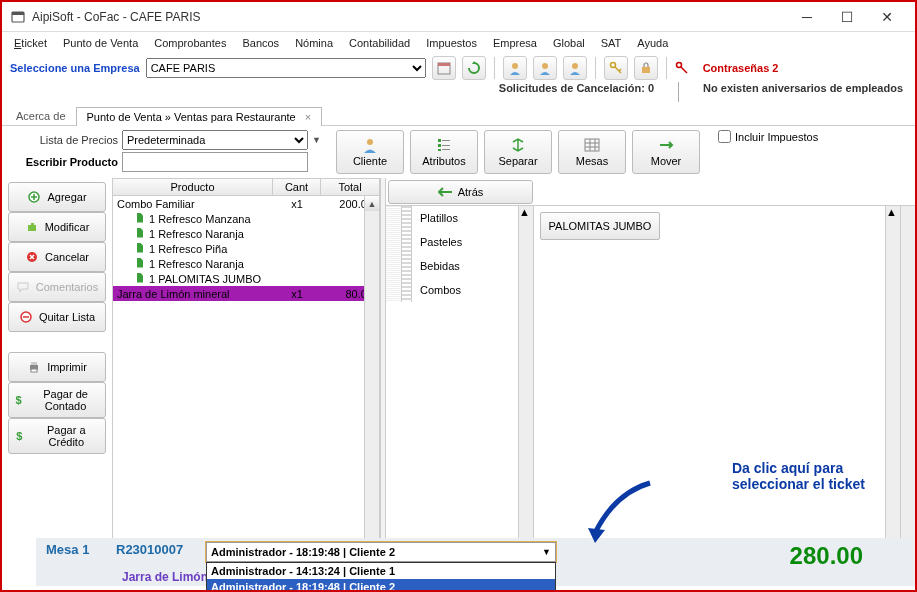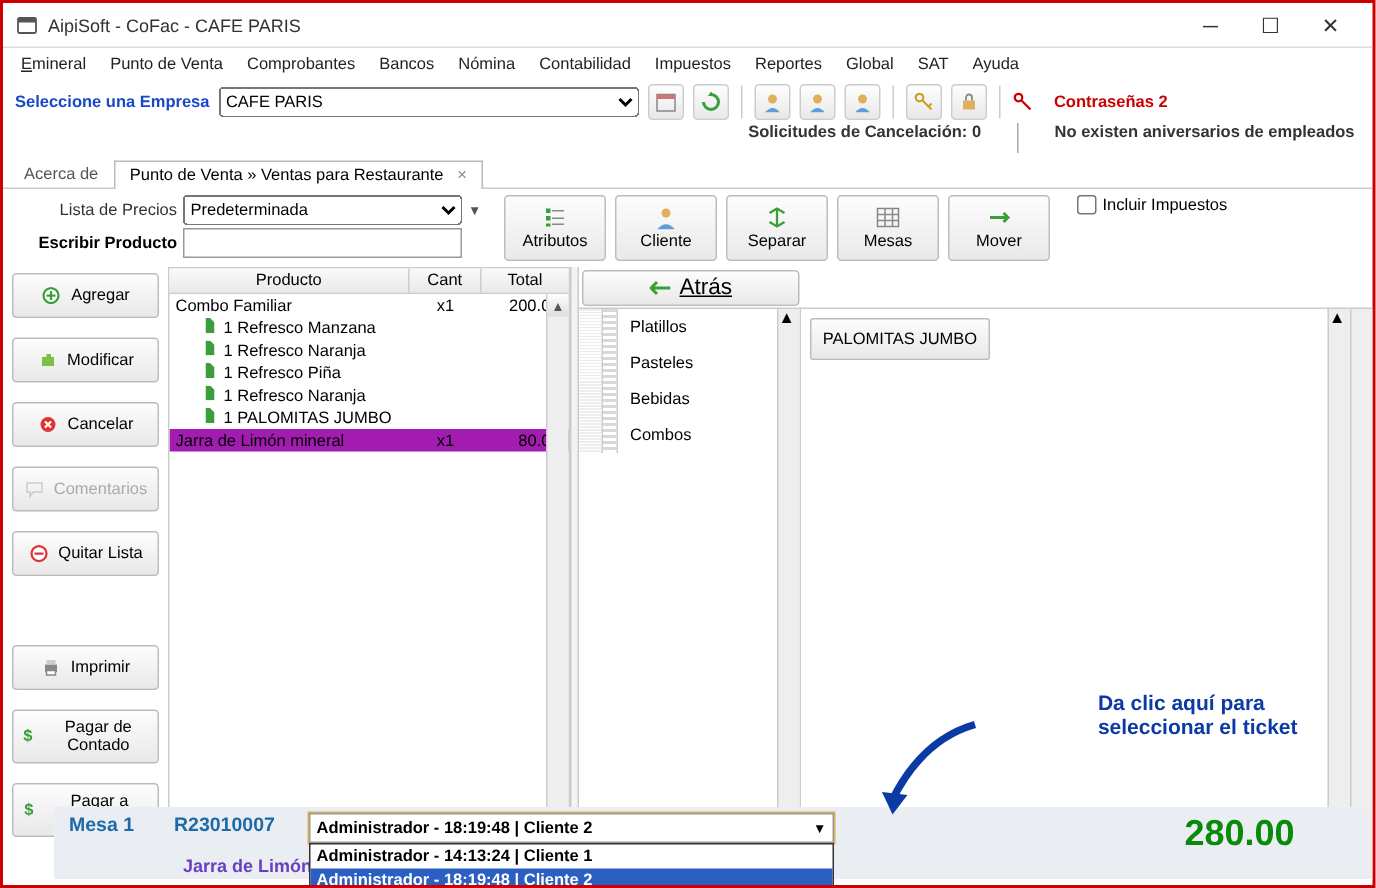"mineral" span { text: mineral -> ticket }
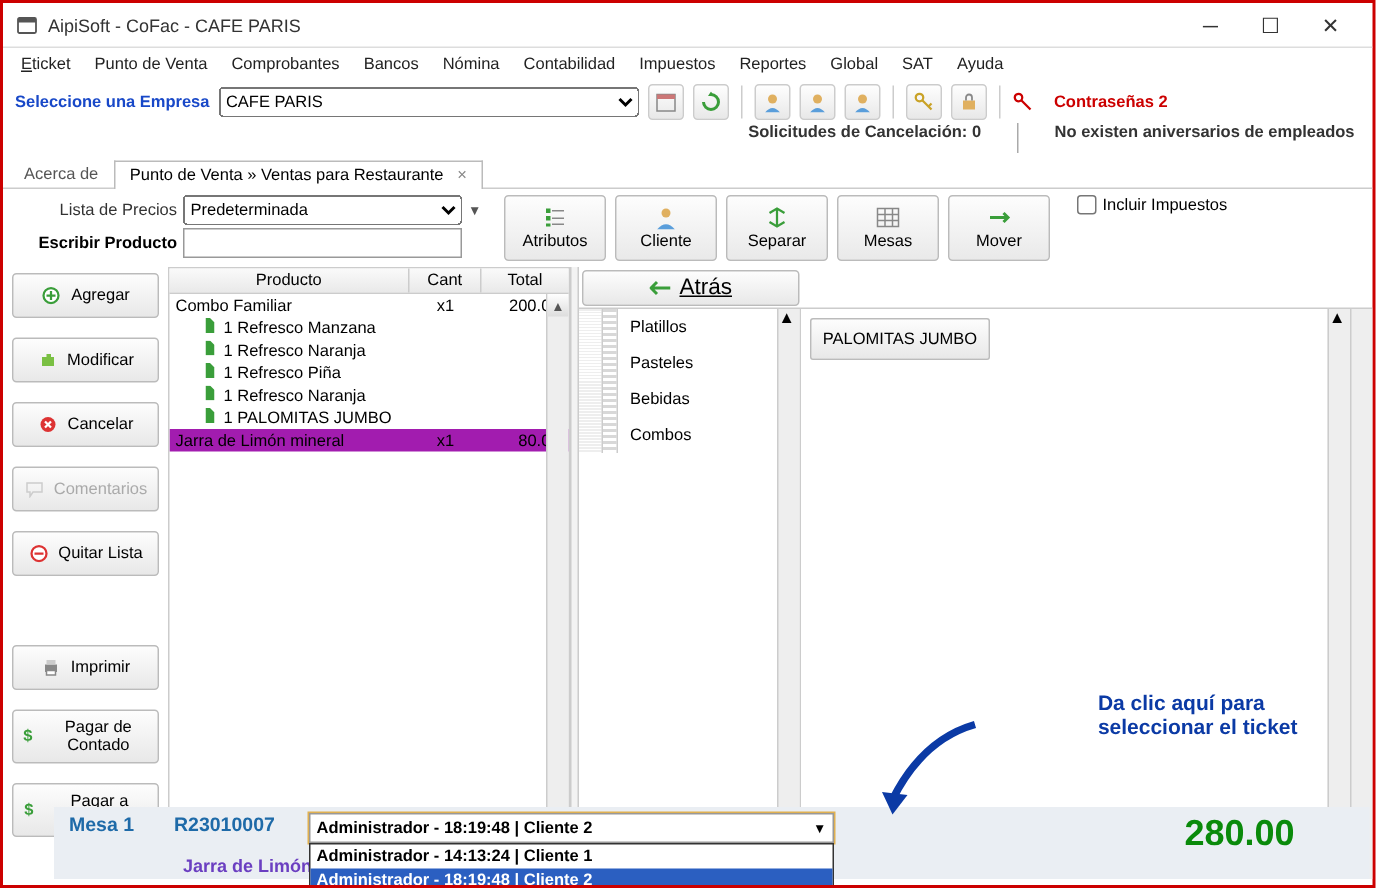"Reportes" span.menu-item { text: Reportes -> Empresa }
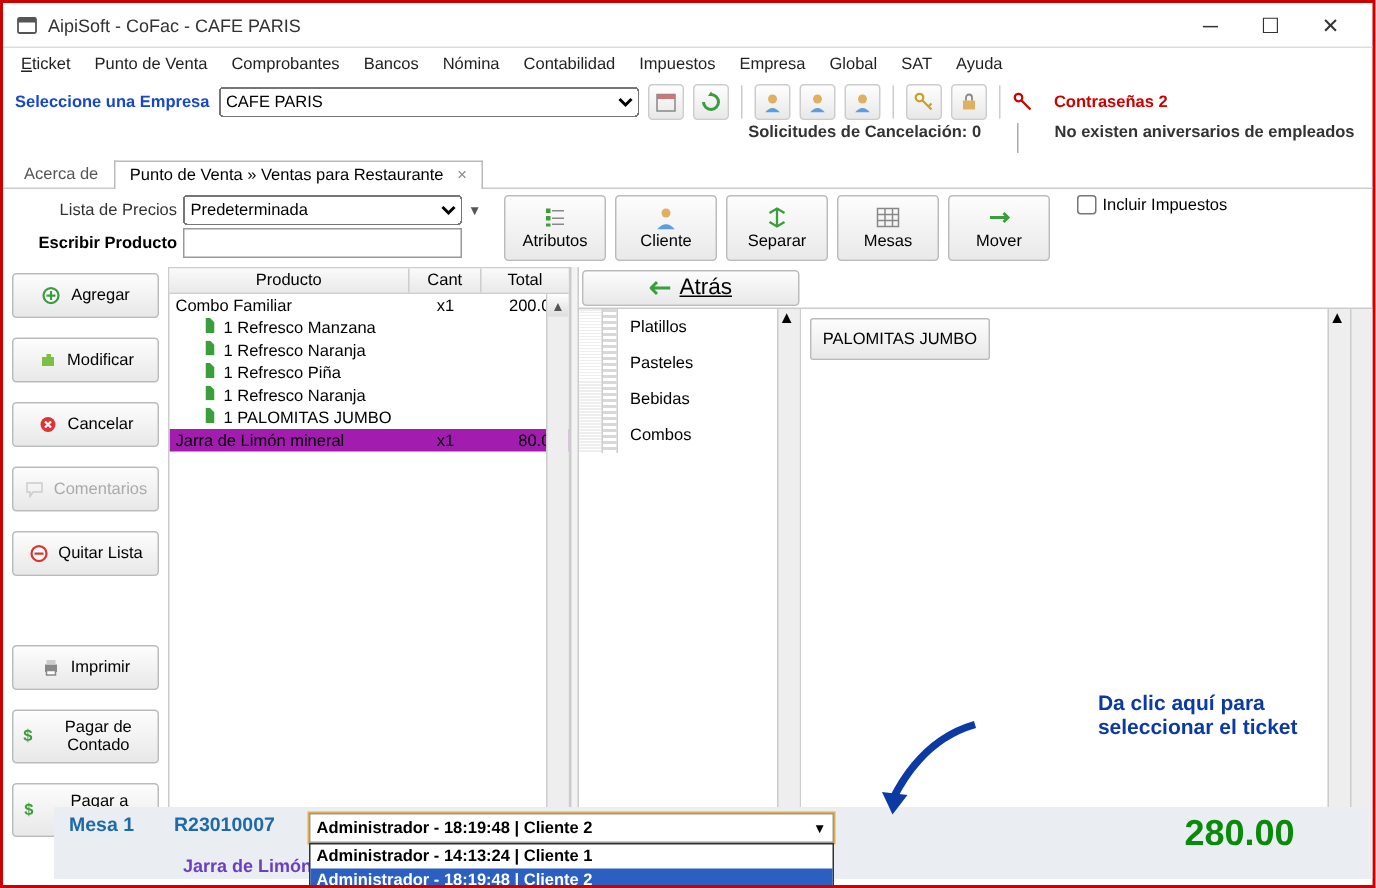"Atributos" div.big-btn { order: before "Cliente" -> after "Cliente" }
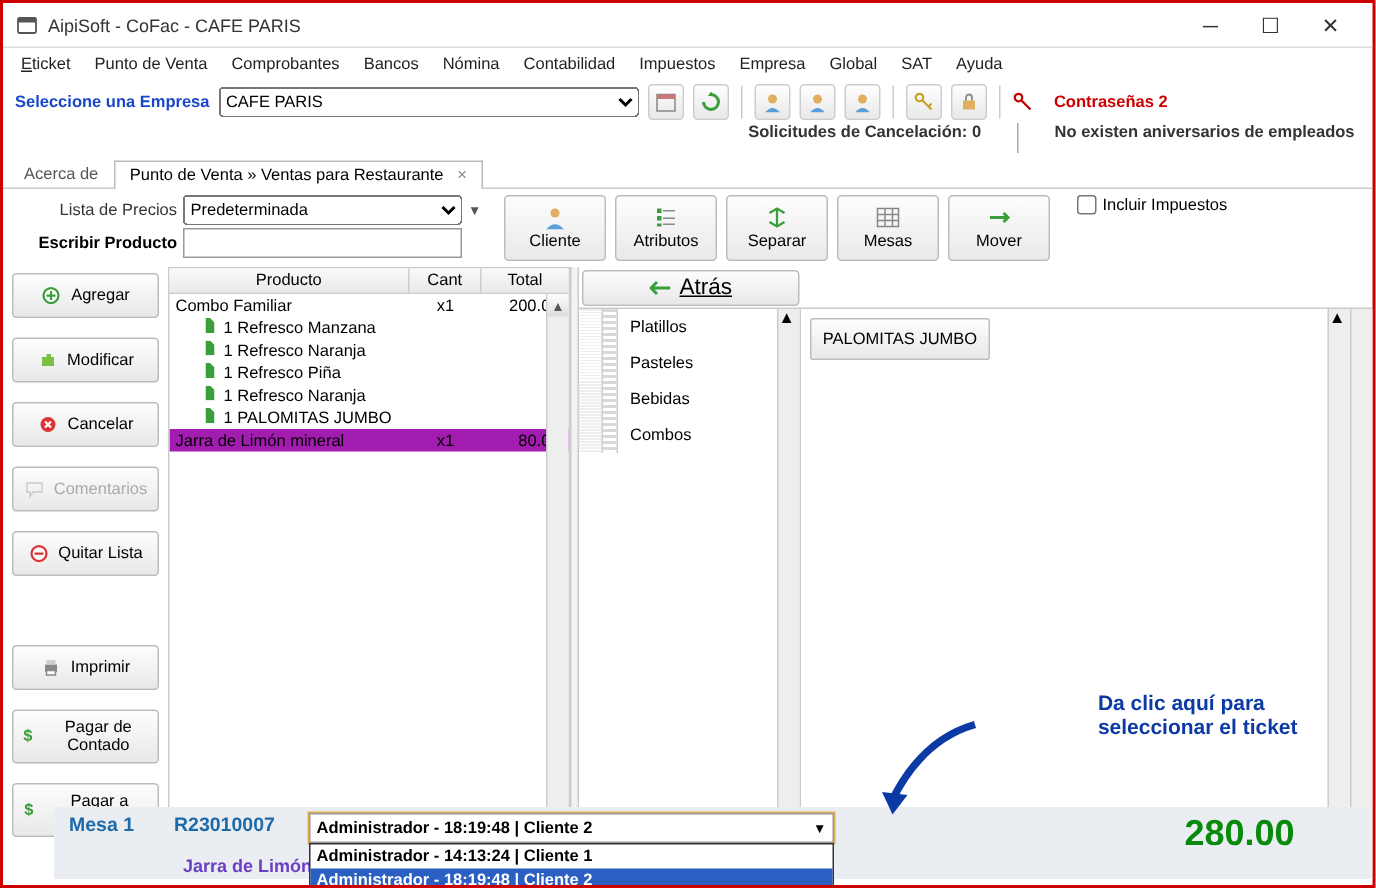"Agregar" .leftcol { gap: 13px -> 0 }
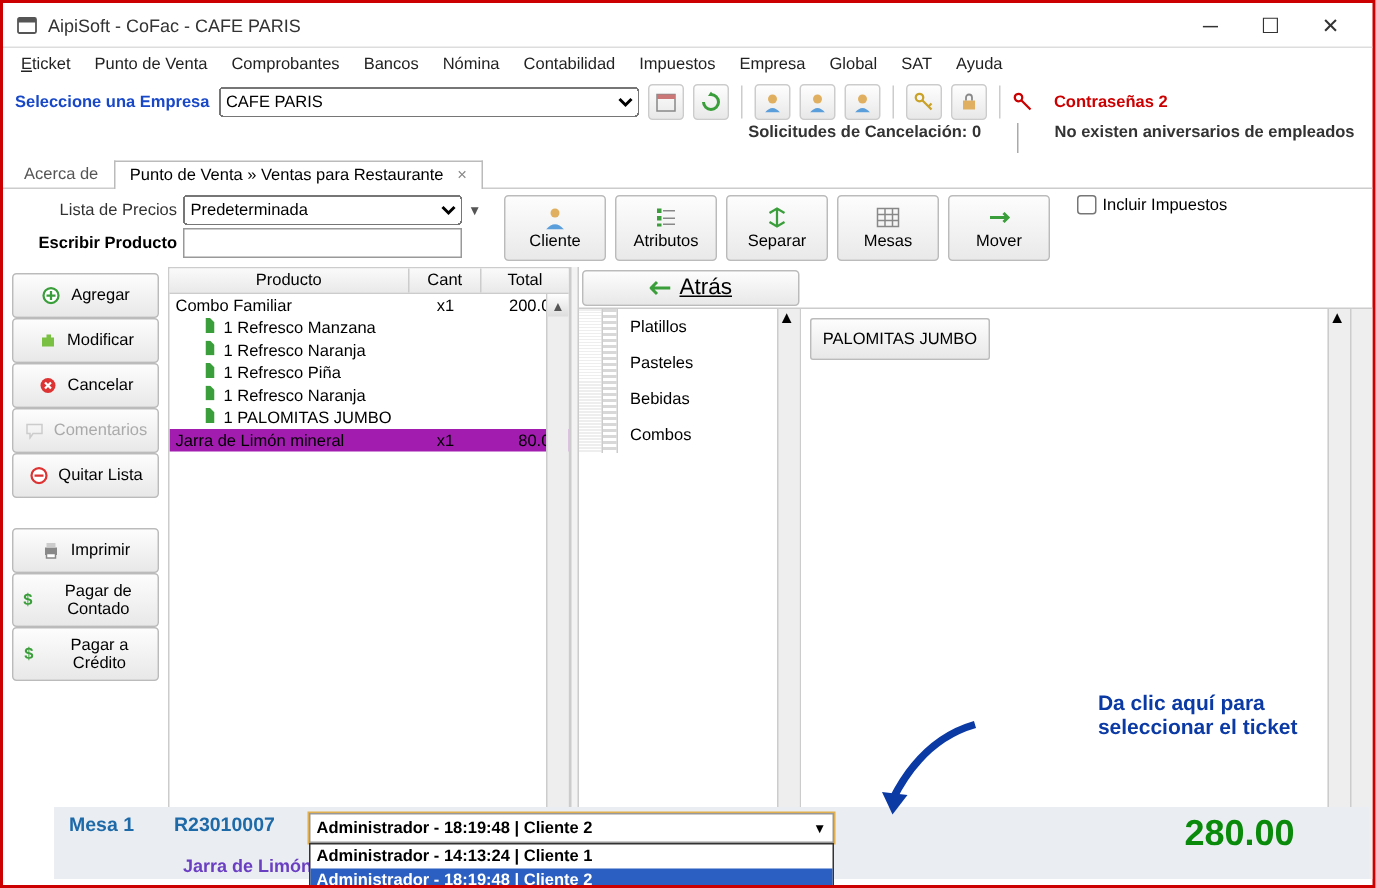"Atrás" .atras-btn { font-size: 15px -> 11px; text-decoration: underline -> none }
